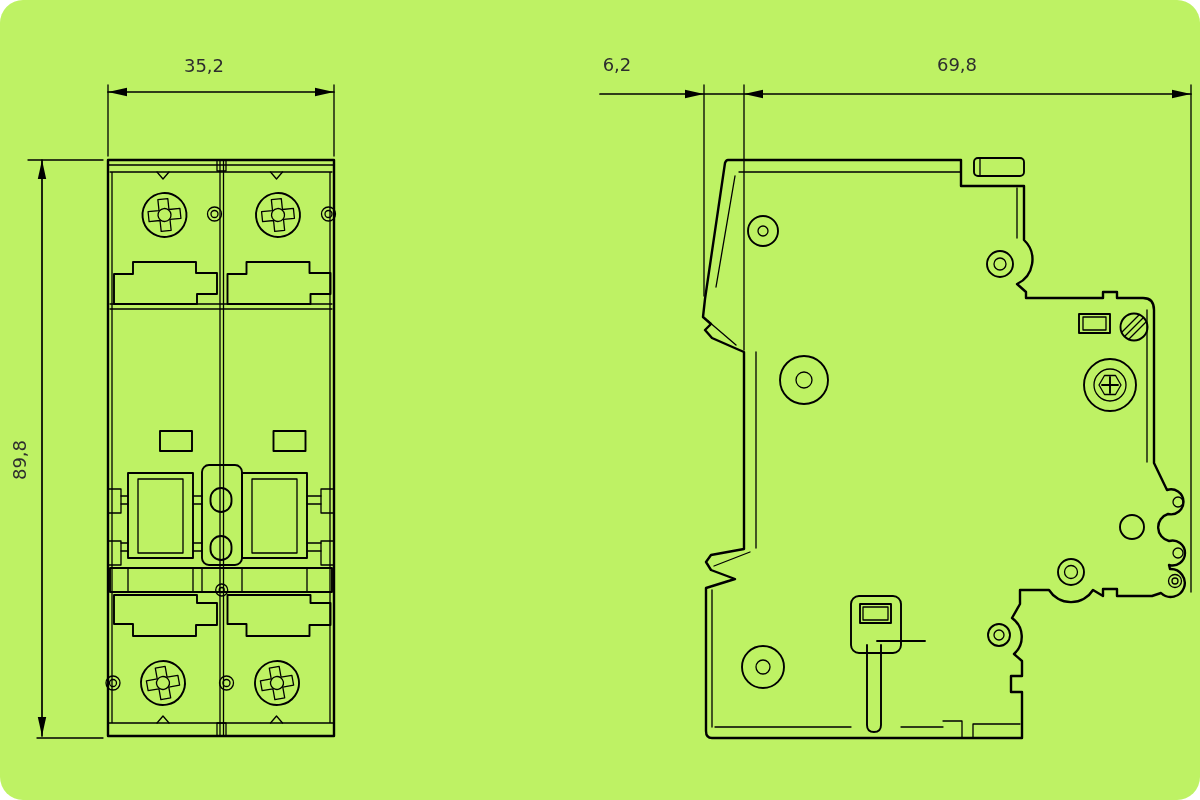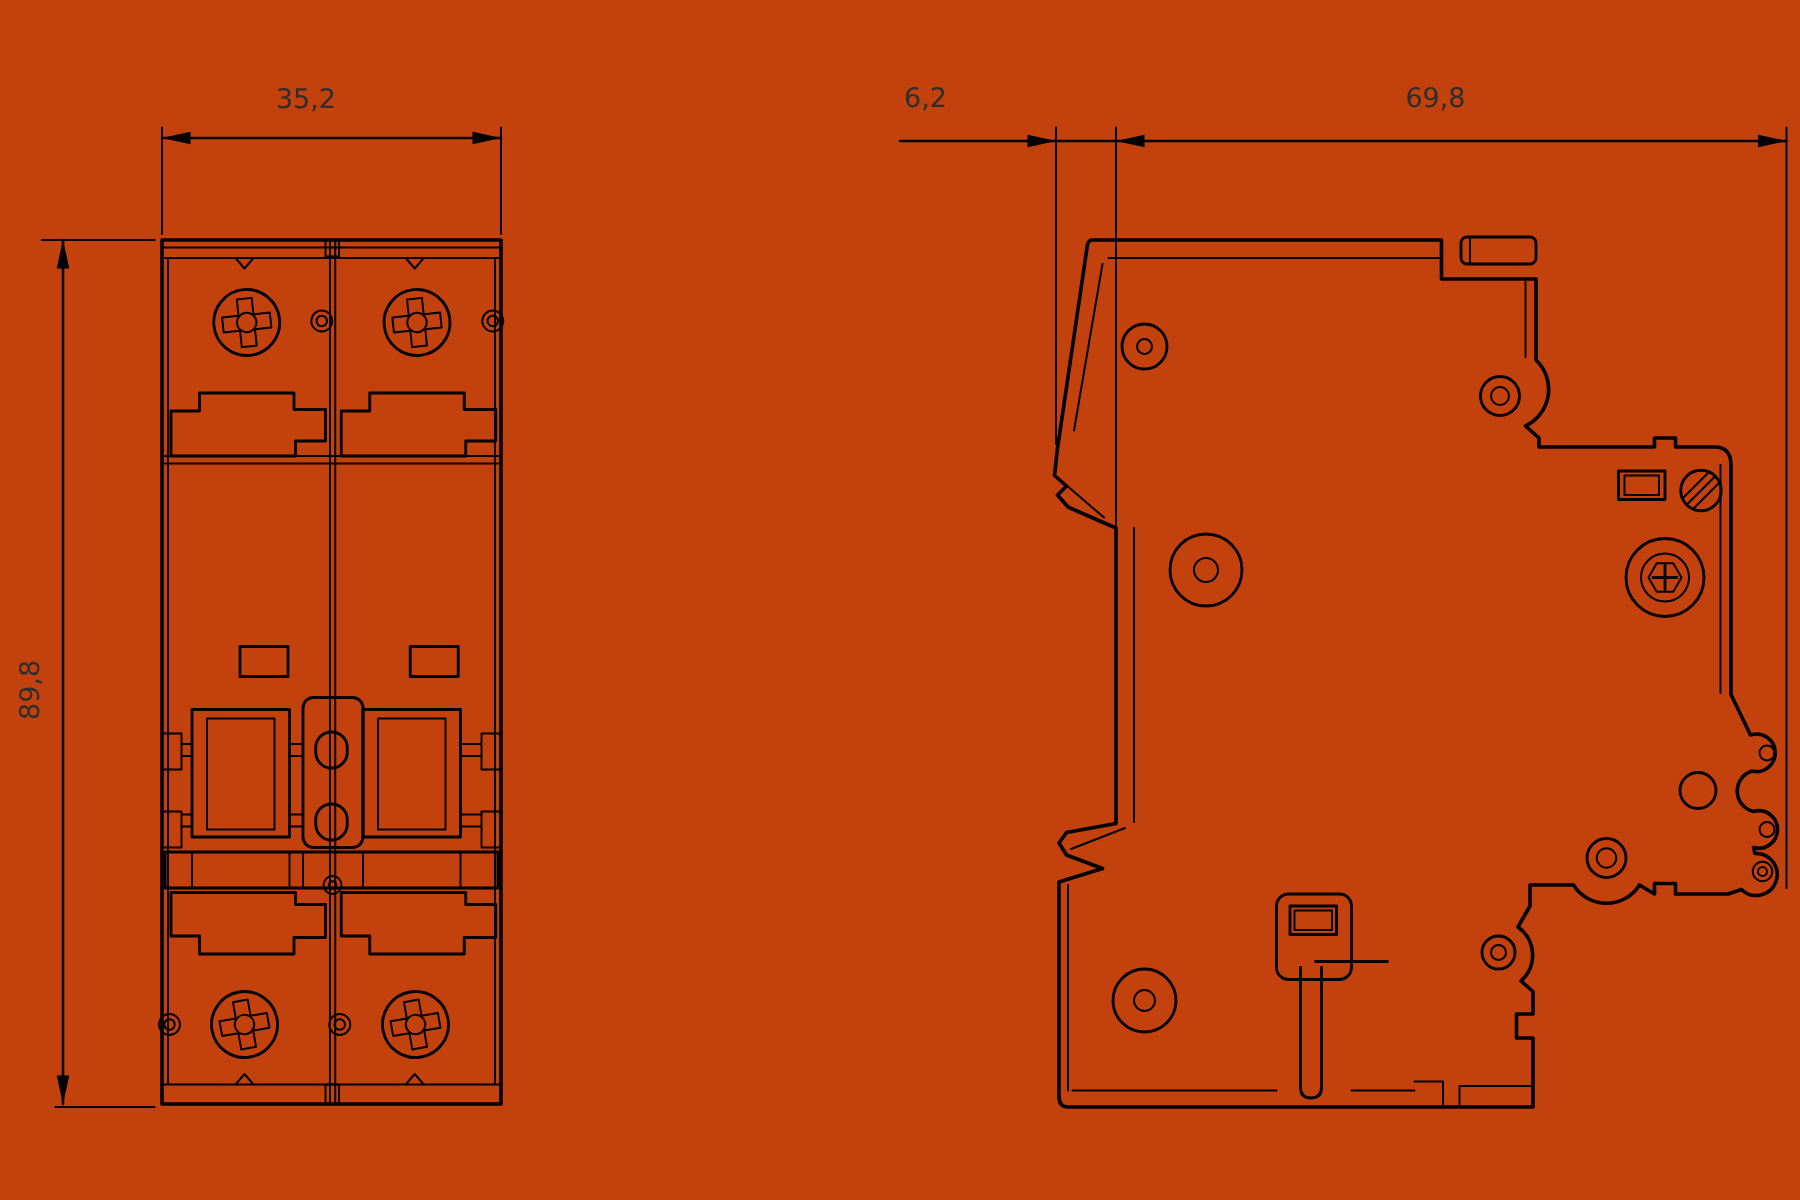"35,2" .canvas { background: #c2410c -> #bef264; border-radius: none -> 23px }
